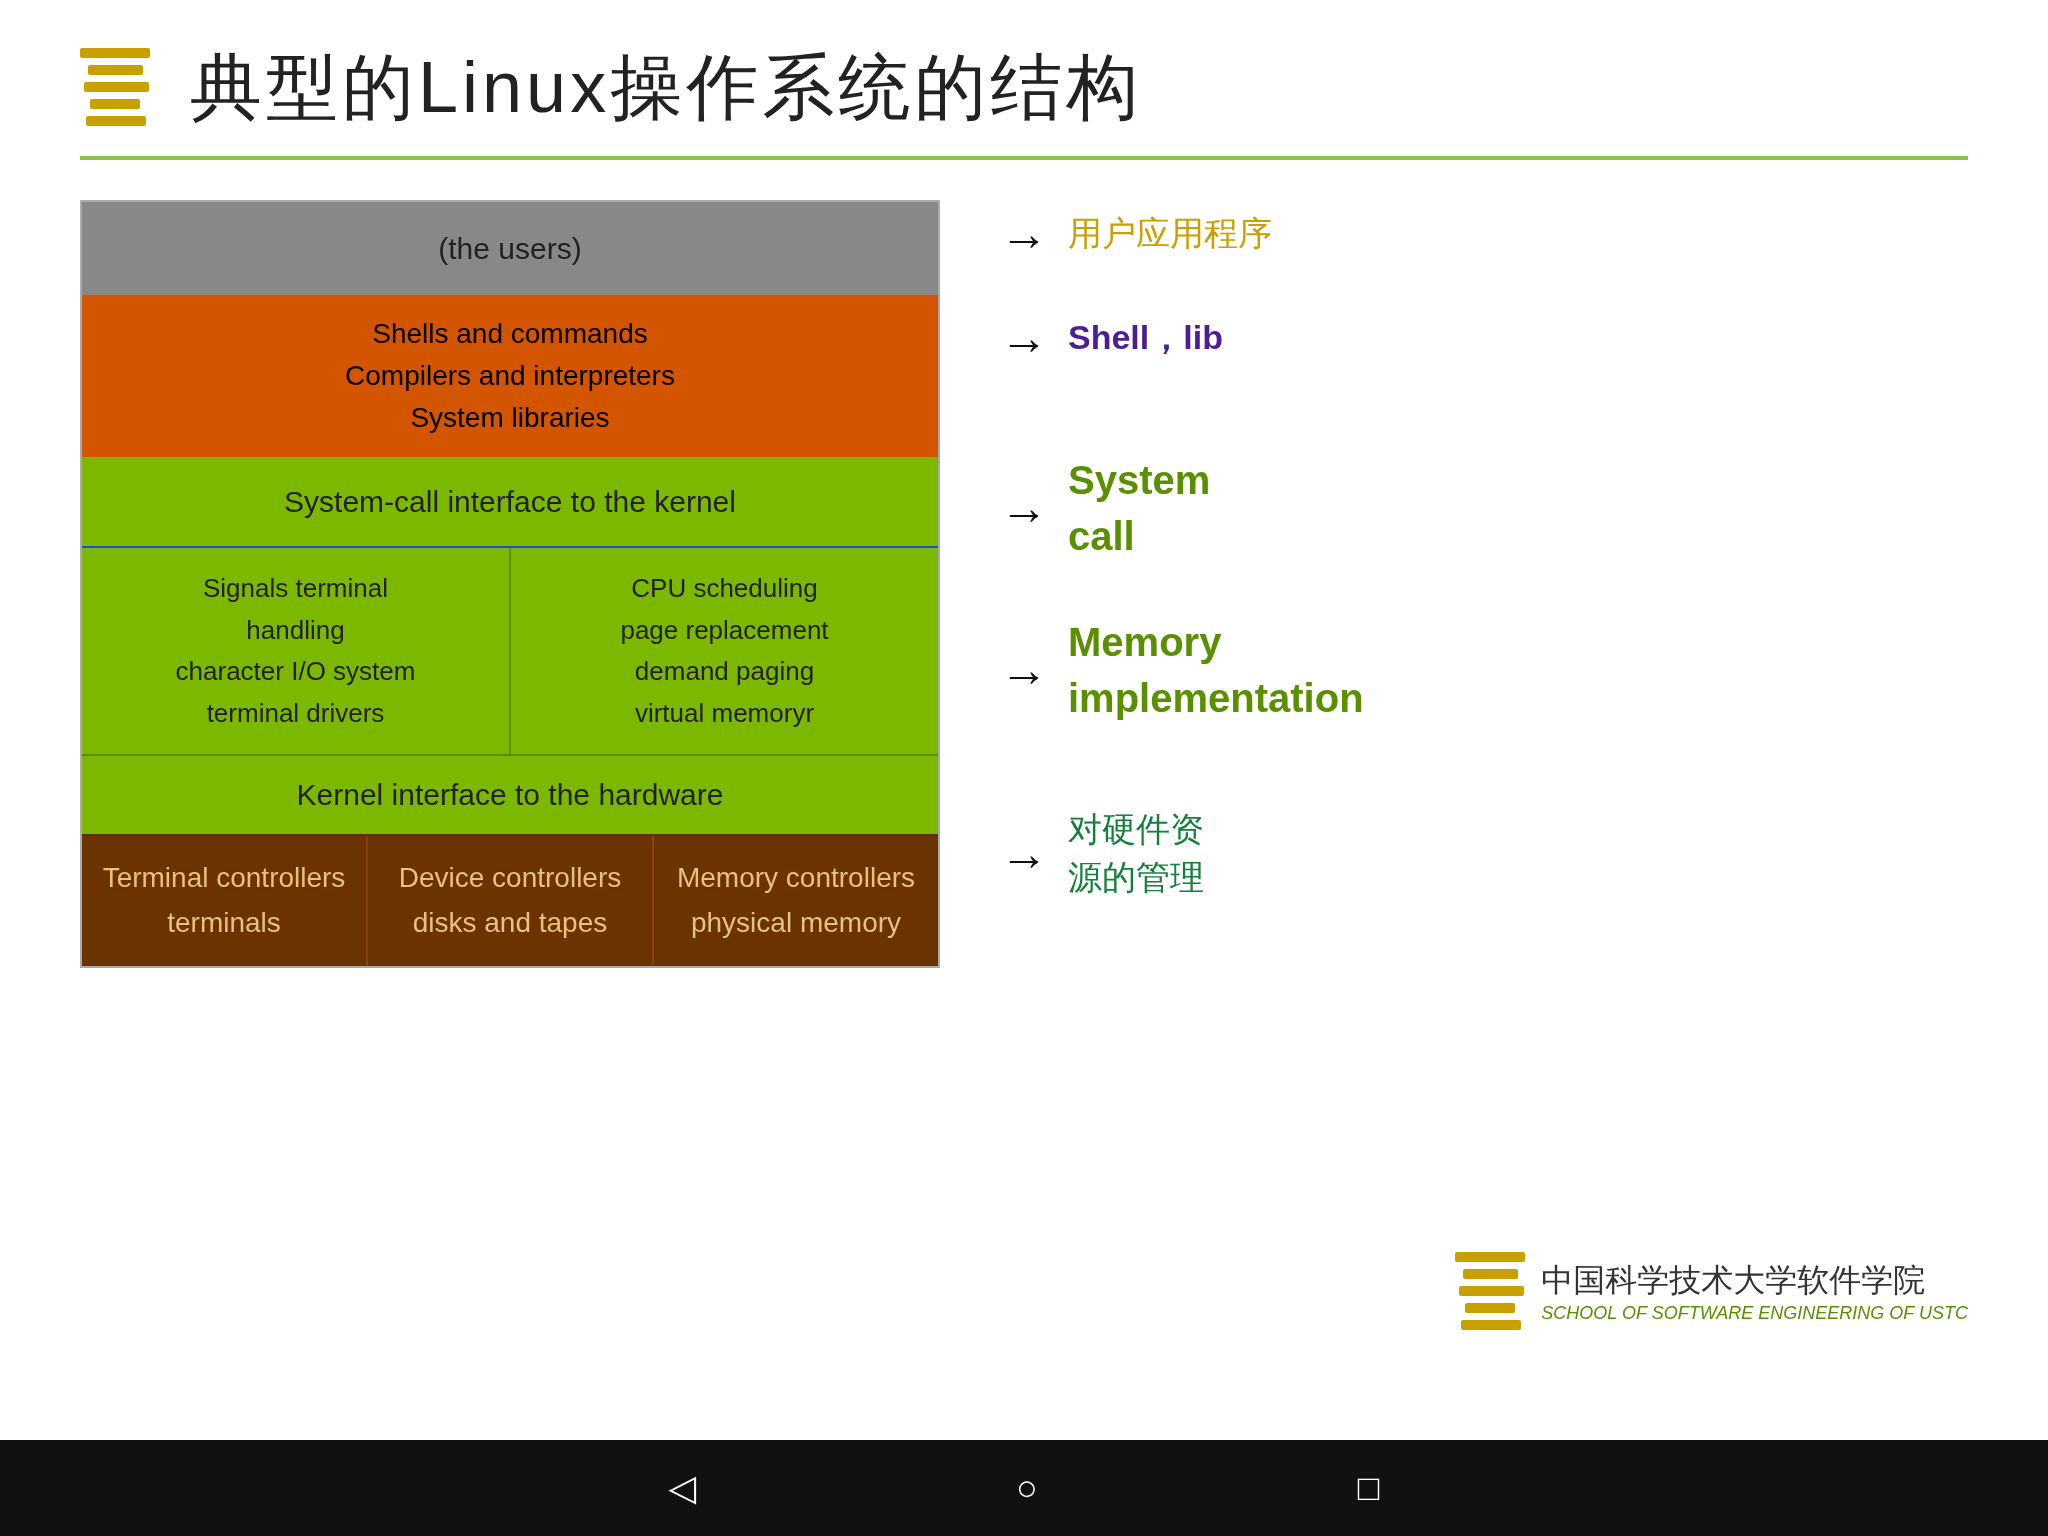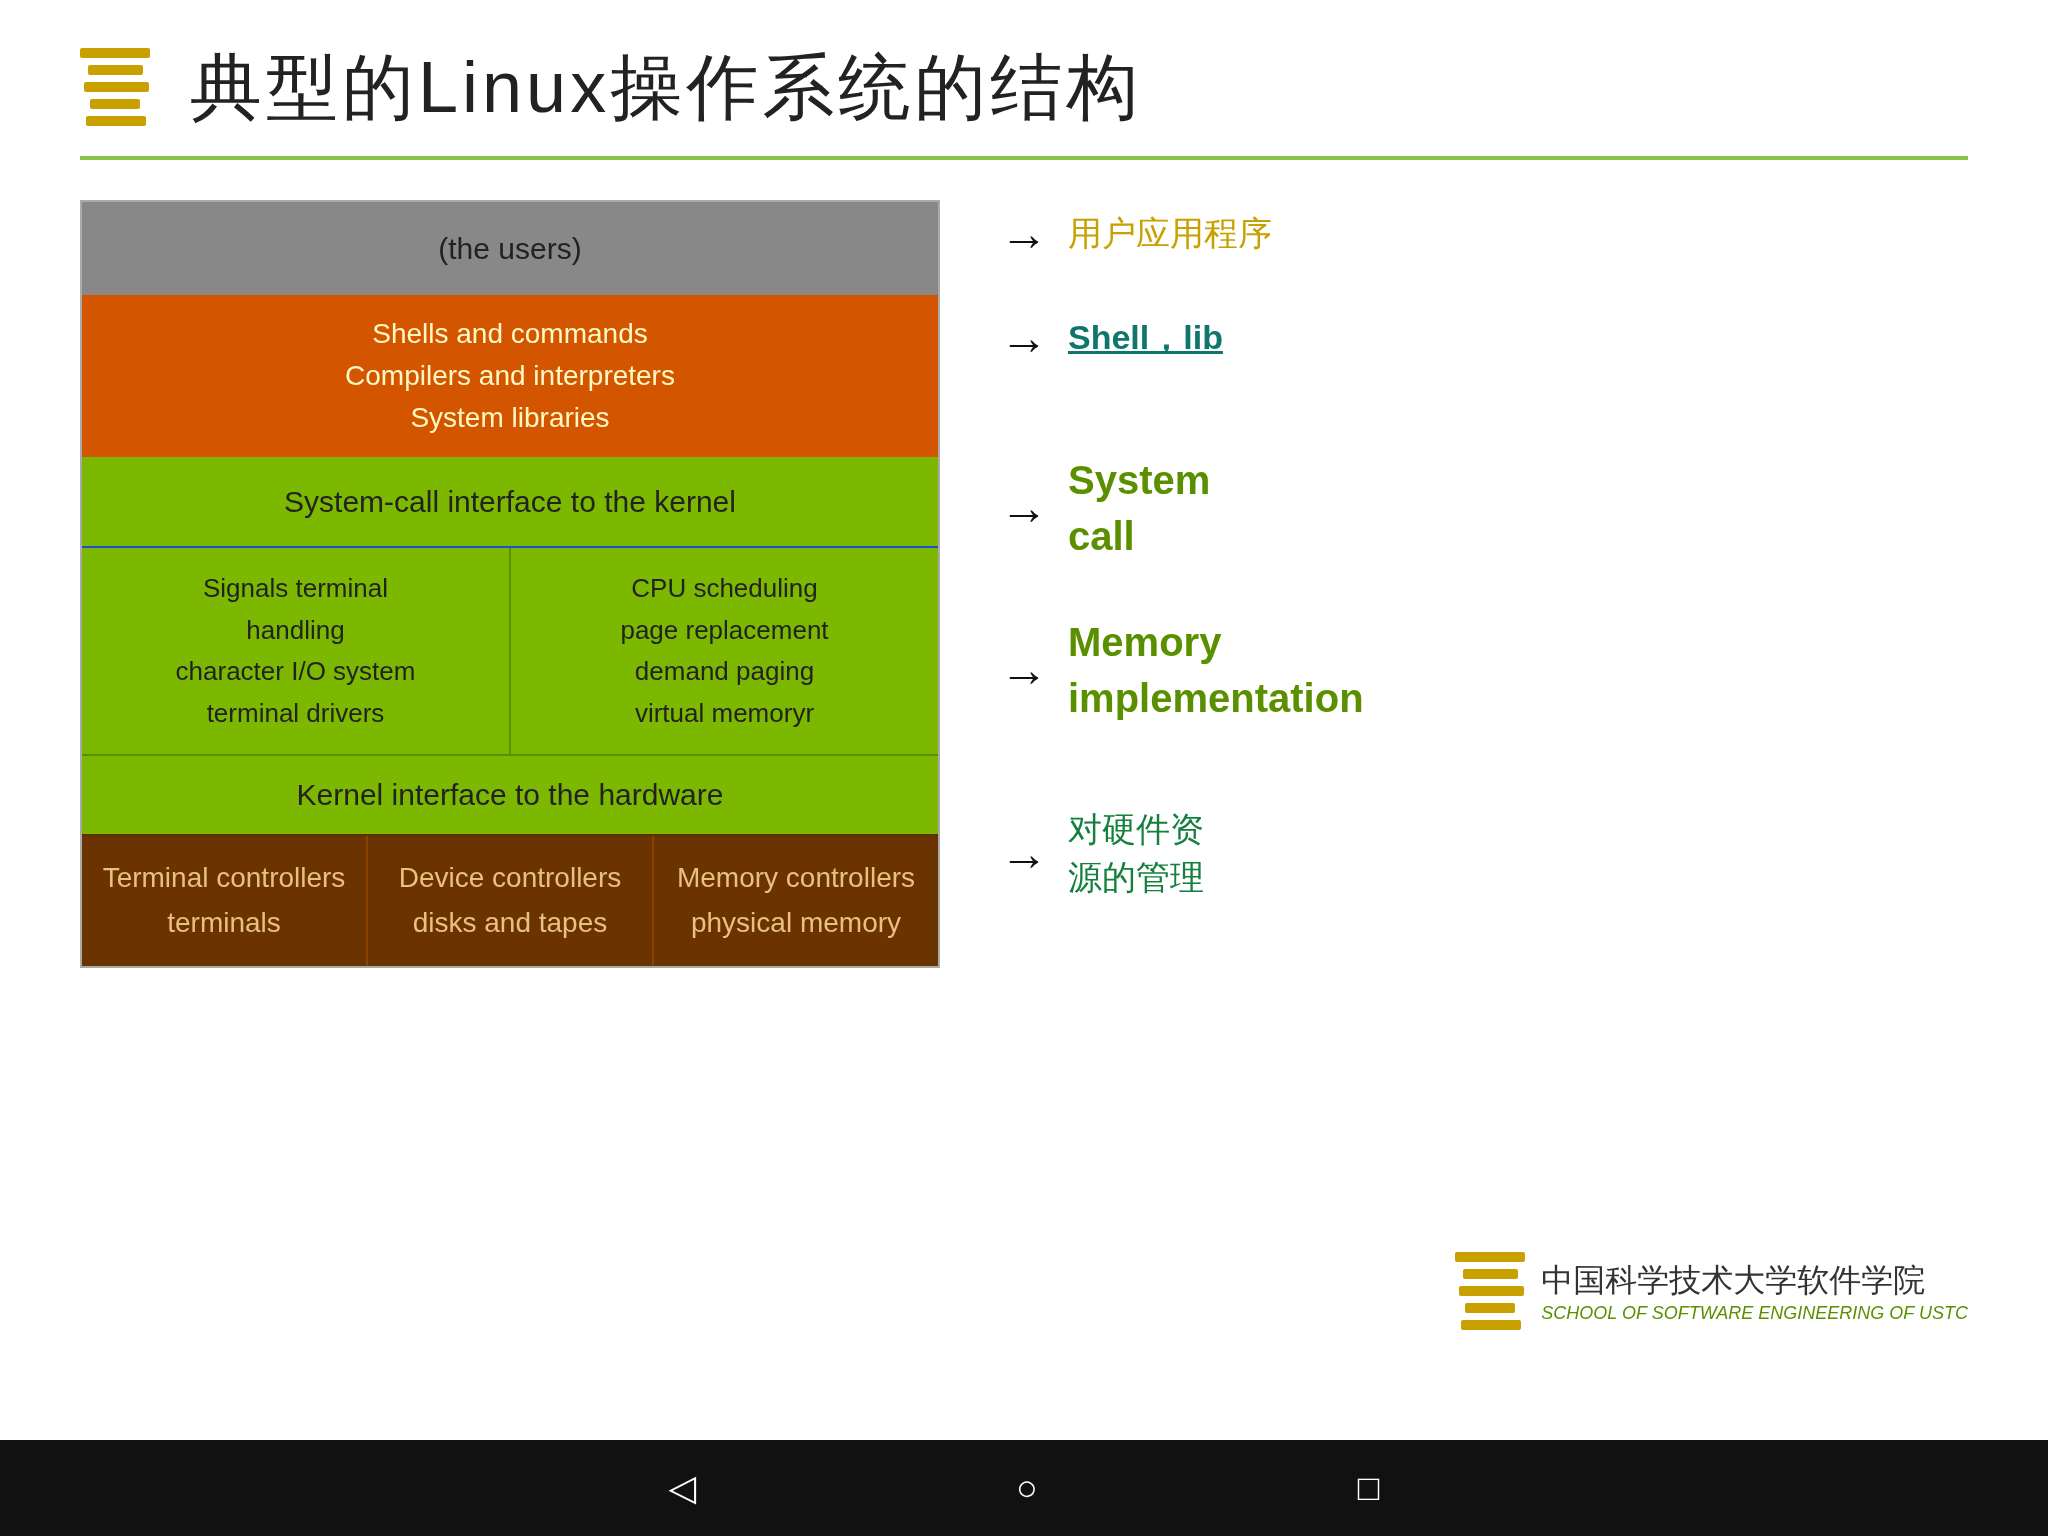"Shells and commands" .layer-orange { color: #fef9c3 -> #000000 }
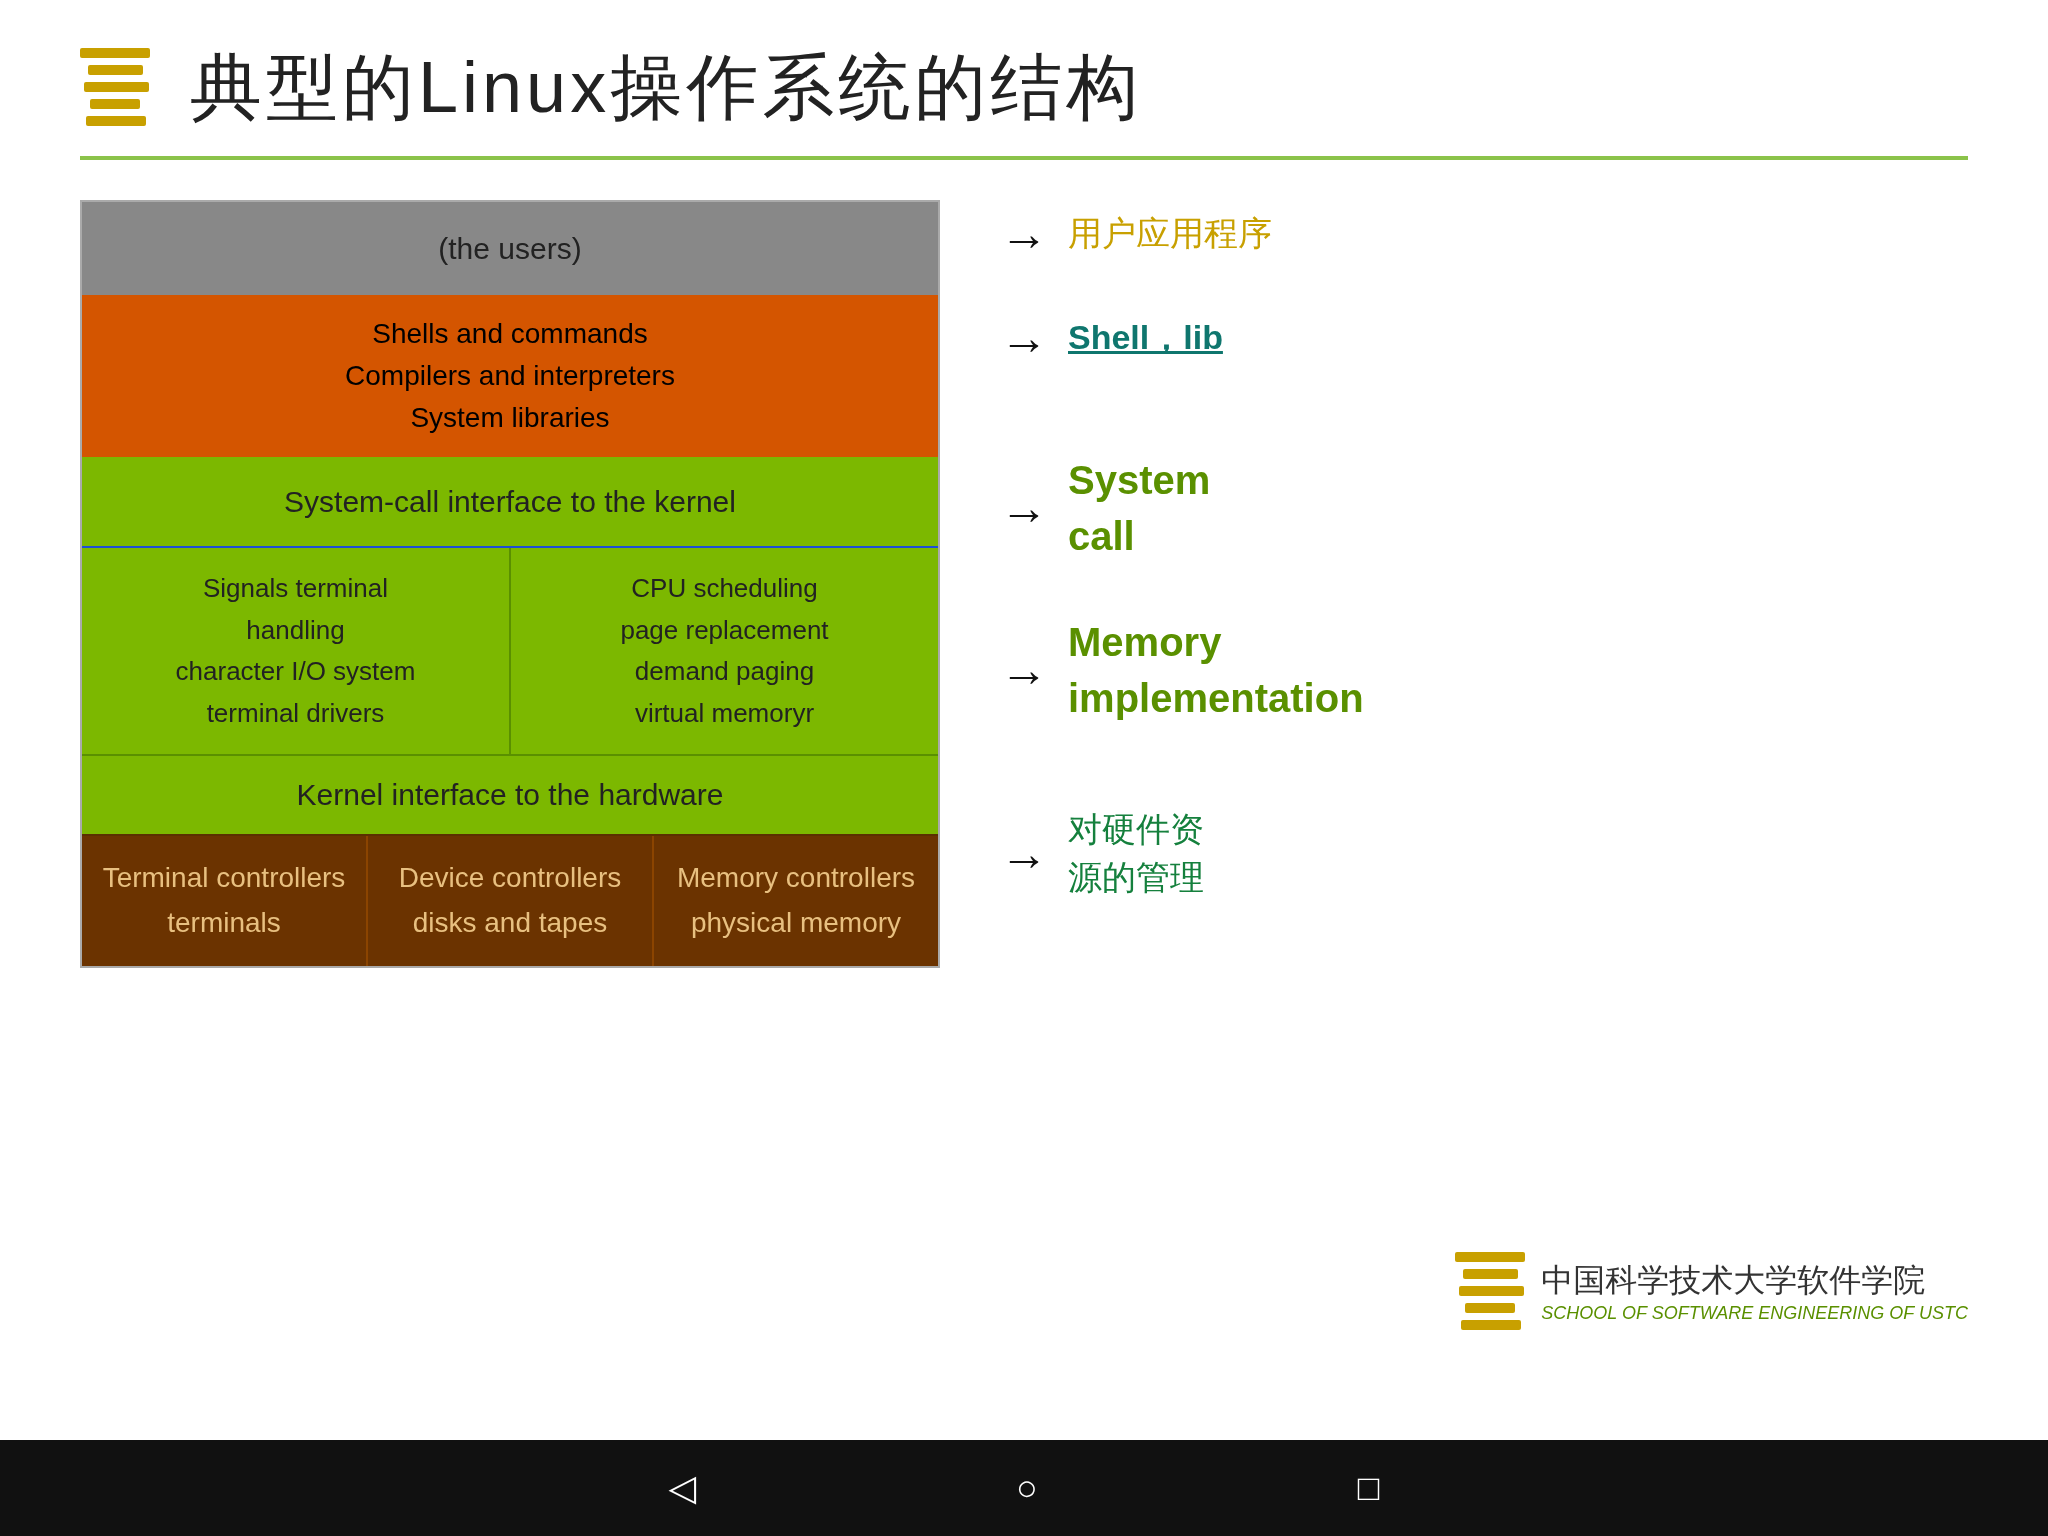"Shell，lib" .ann-black { color: #0f766e -> #4c1d95; text-decoration: underline -> none }
